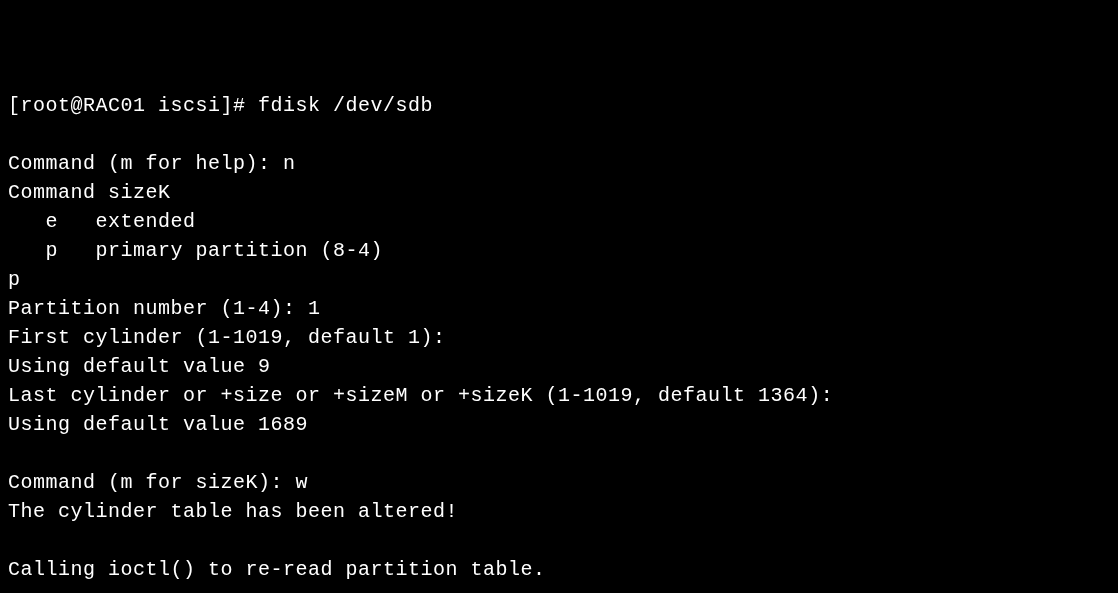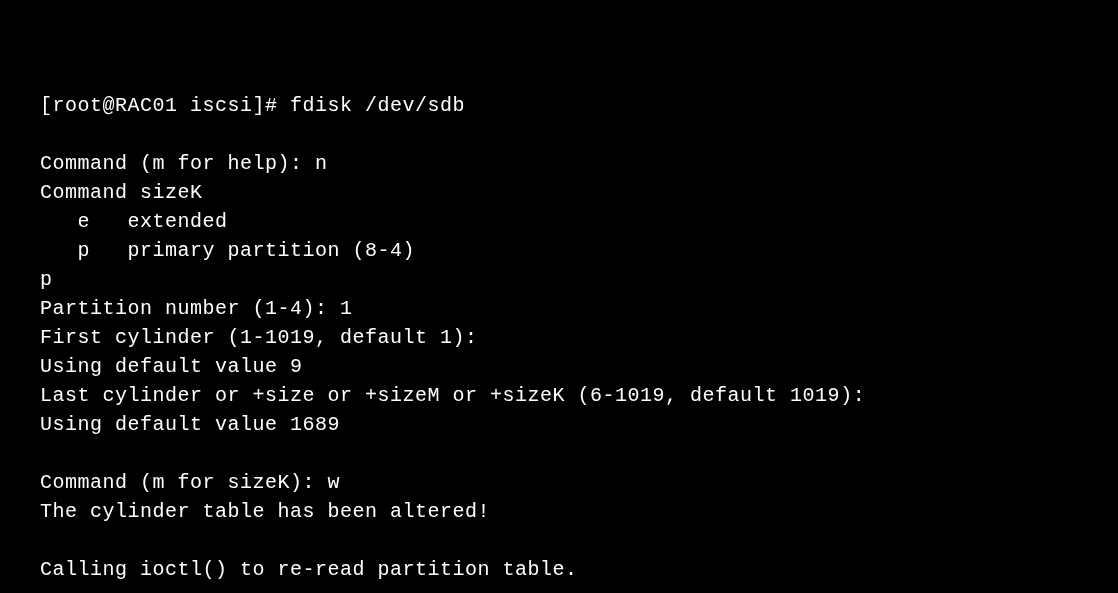"[root@RAC01 iscsi]# fdisk /dev/sdb" .line { margin-left: 32px -> none }
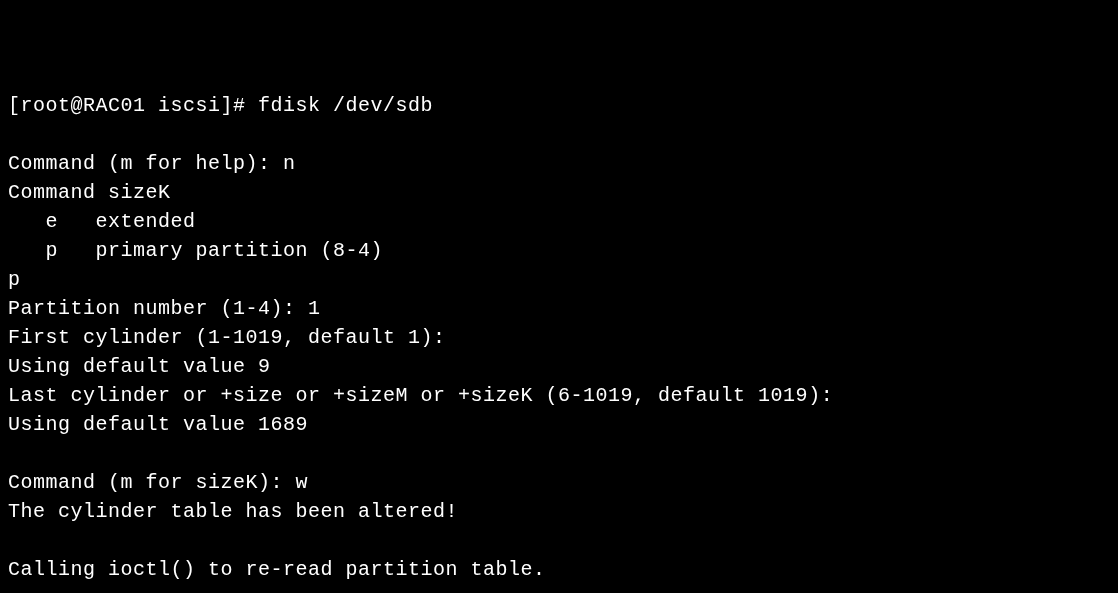"Last cylinder or +size or" span.line { text: 6-1019, default 1019 -> 1-1019, default 1364 }
